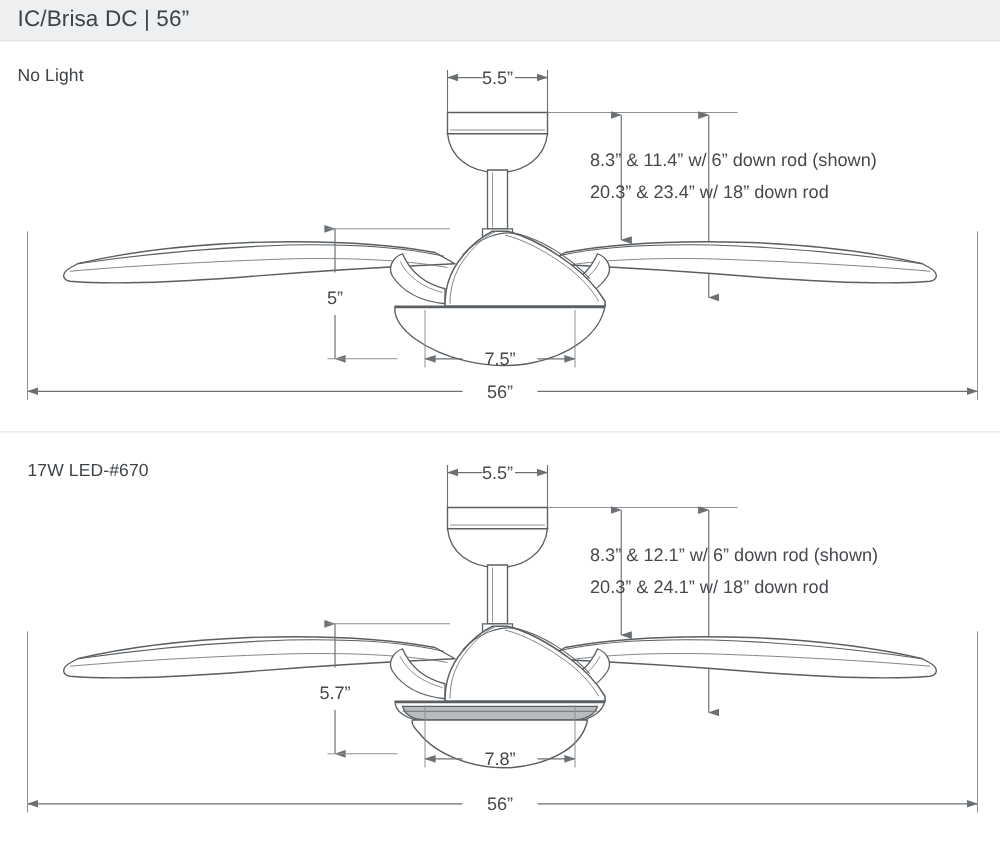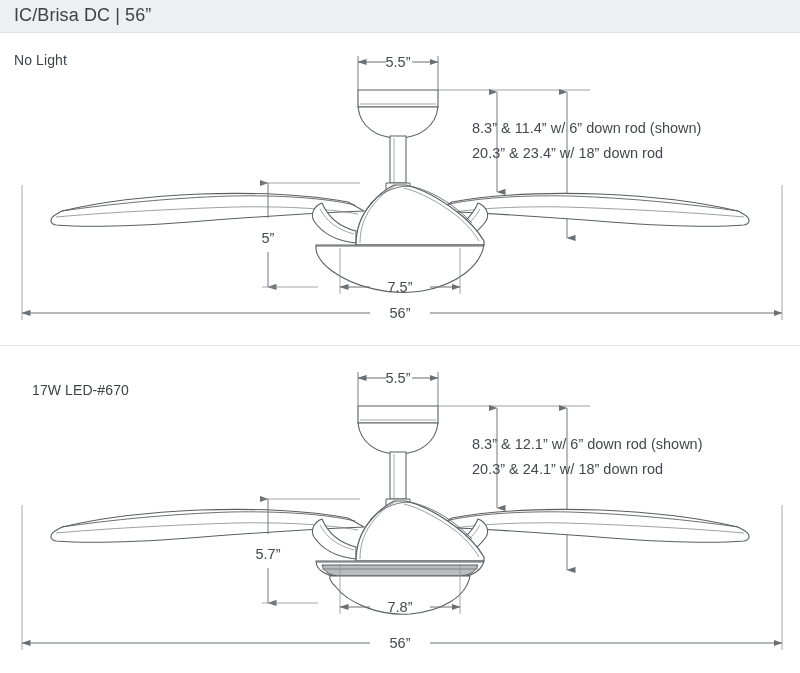"17W LED-#670" #label-led { left: 32px -> 22px; margin-top: 14px -> none }
